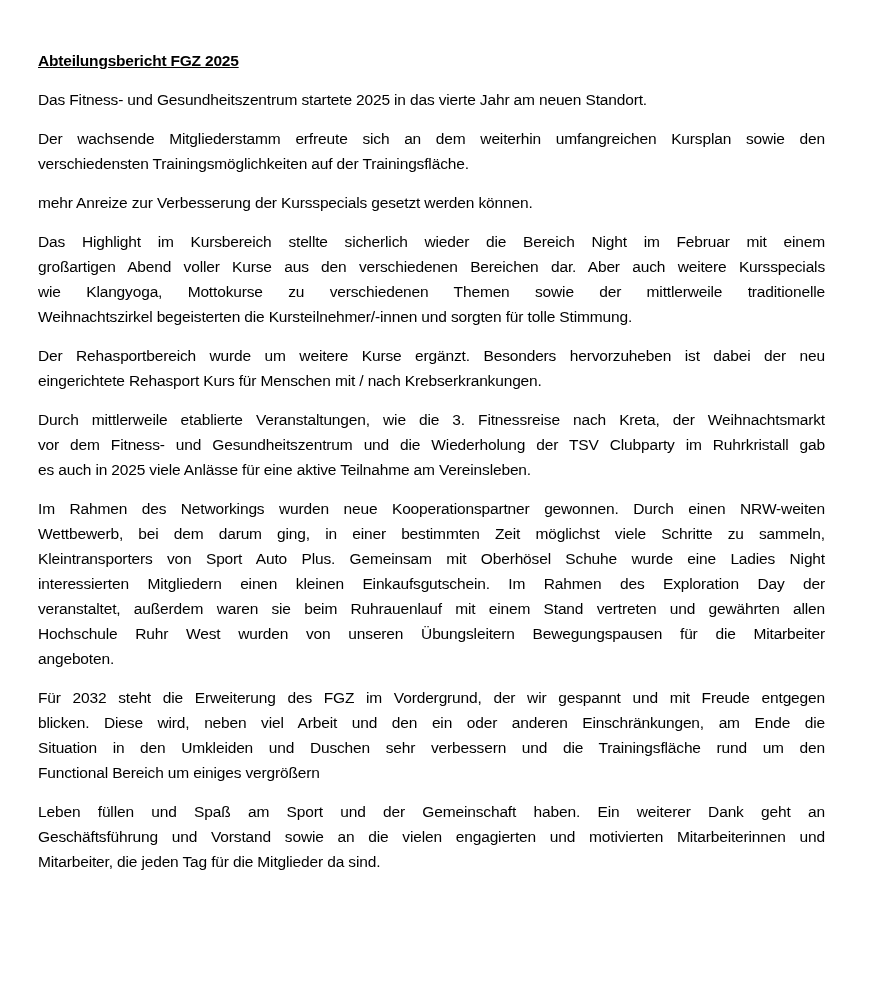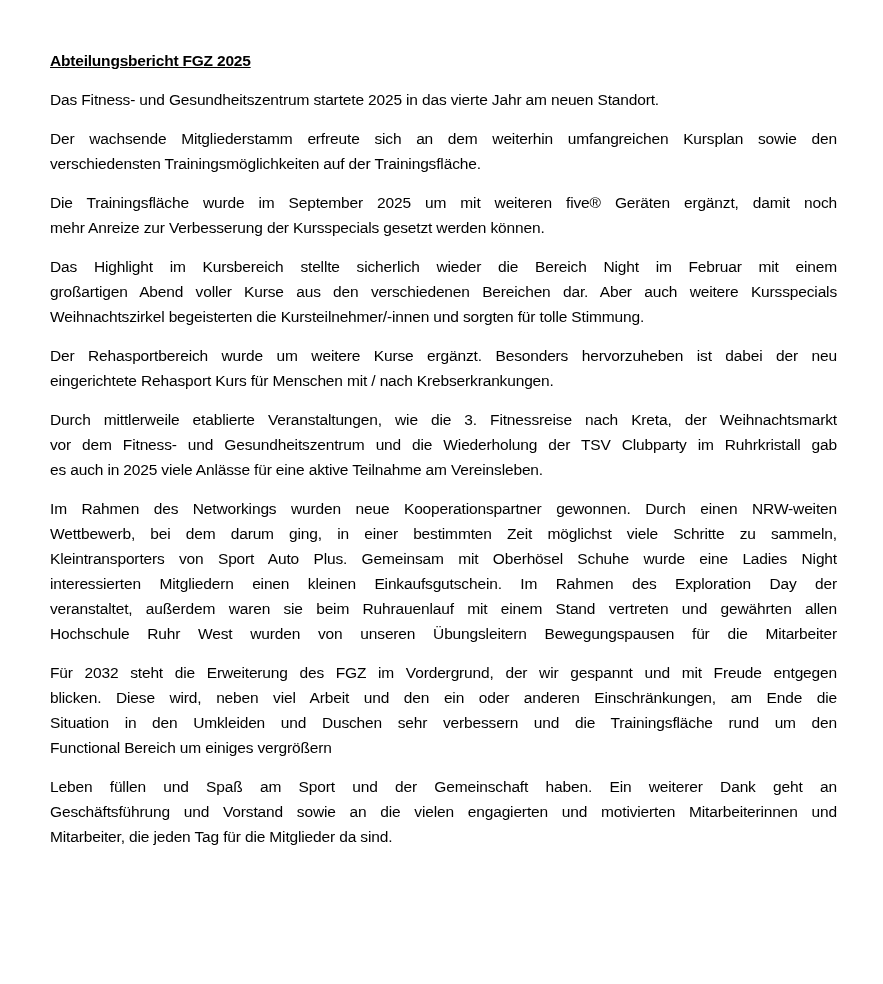"Abteilungsbericht FGZ 2025" .page { left: 50px -> 38px }
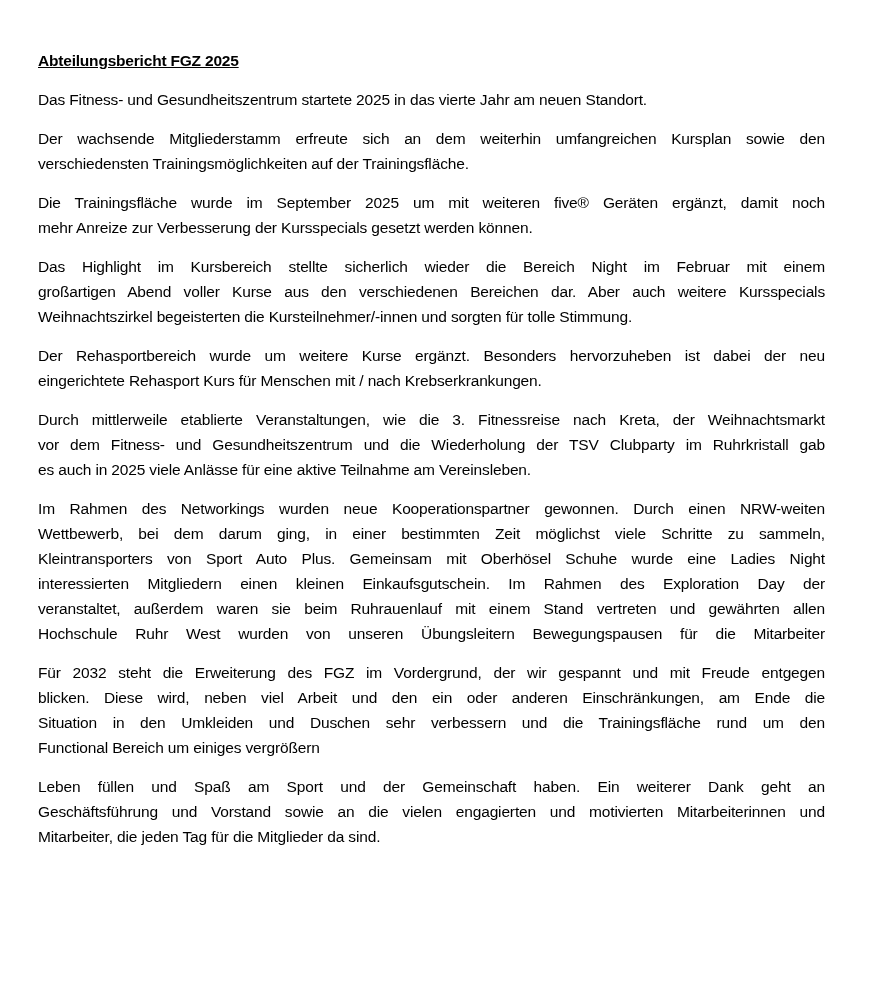"Die Trainingsfläche wurde im September" span.line { html: <span>Die Trainingsfläche wurde im September 2025 um mit weiteren five® Geräten ergänzt, damit noch</span> -> none }
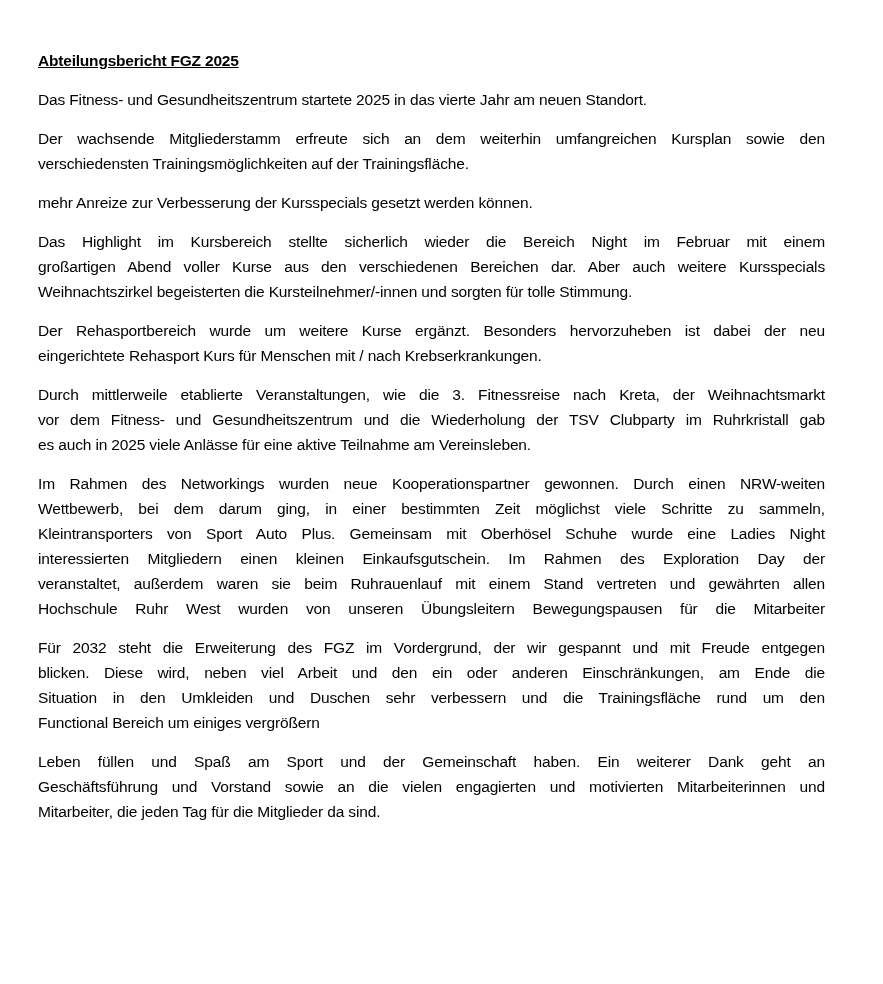"wie Klangyoga, Mottokurse zu" span.line { html: none -> <span>wie Klangyoga, Mottokurse zu verschiedenen Themen sowie der mittlerweile traditionelle</span> }
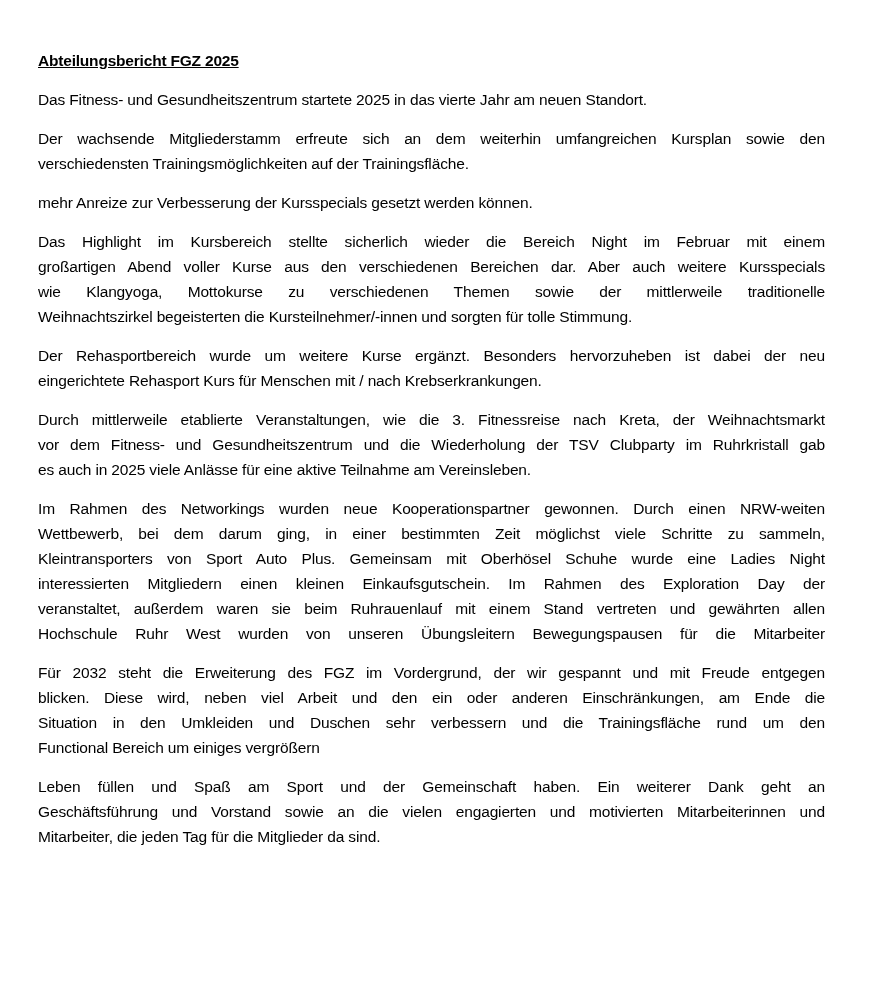"angeboten." span.line { html: none -> <span>angeboten.</span> }
